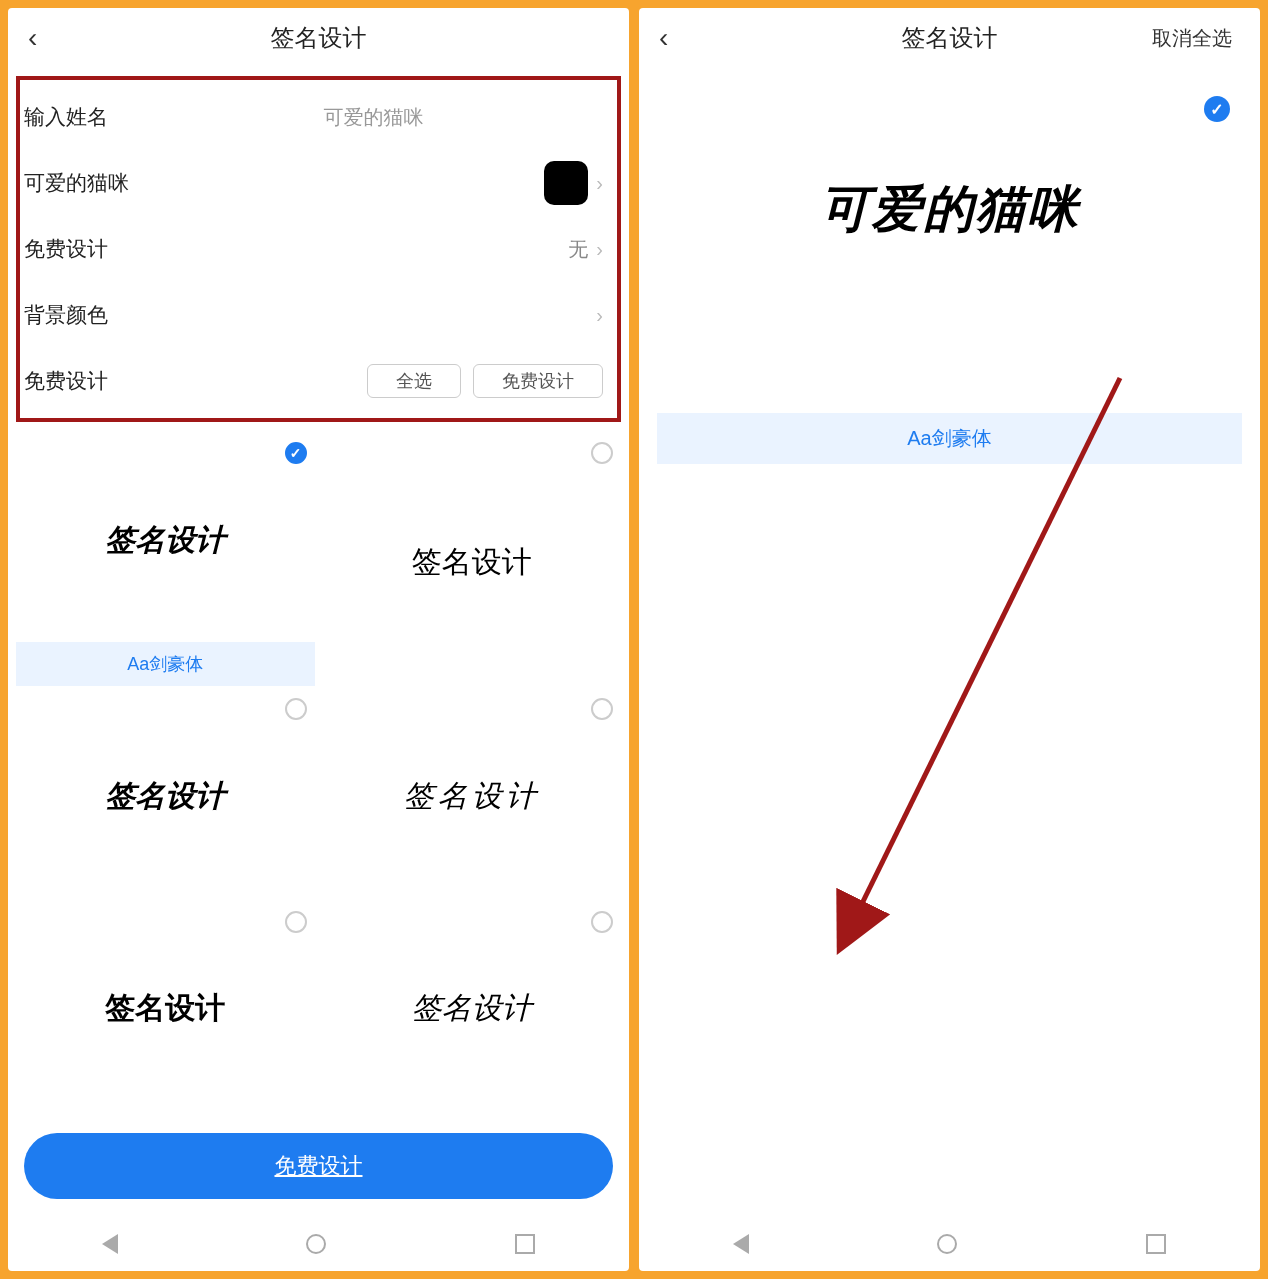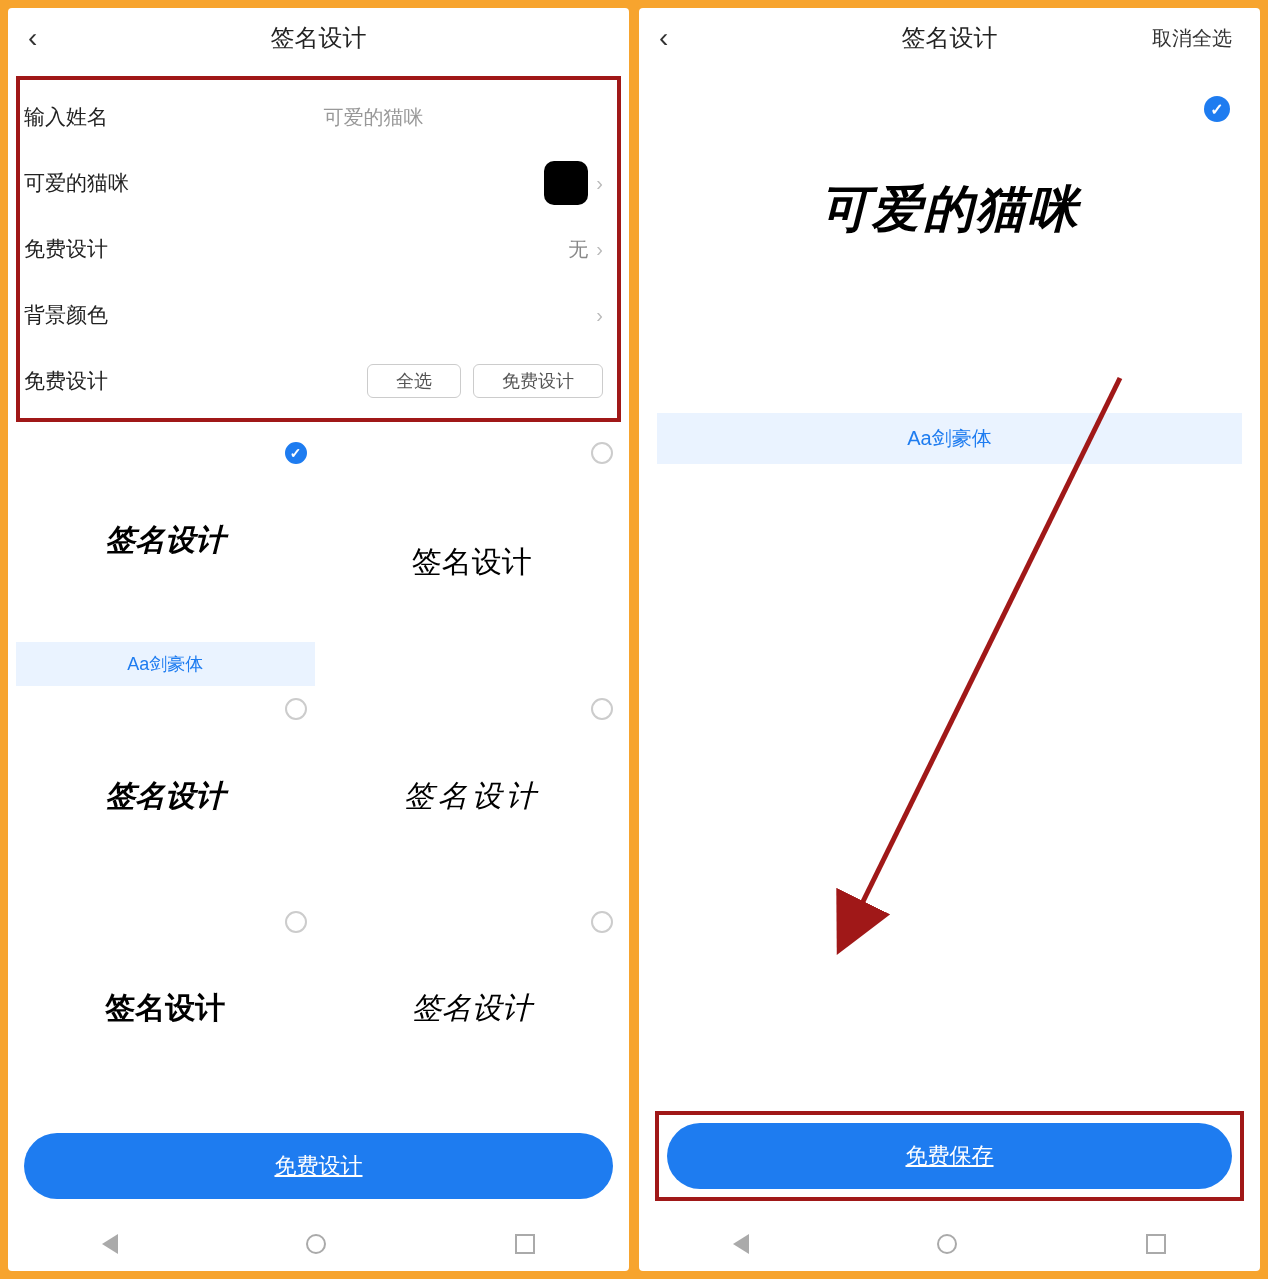"免费保存" div.cta-wrap { html: <div> <div>免费保存</div> </div> -> none }
